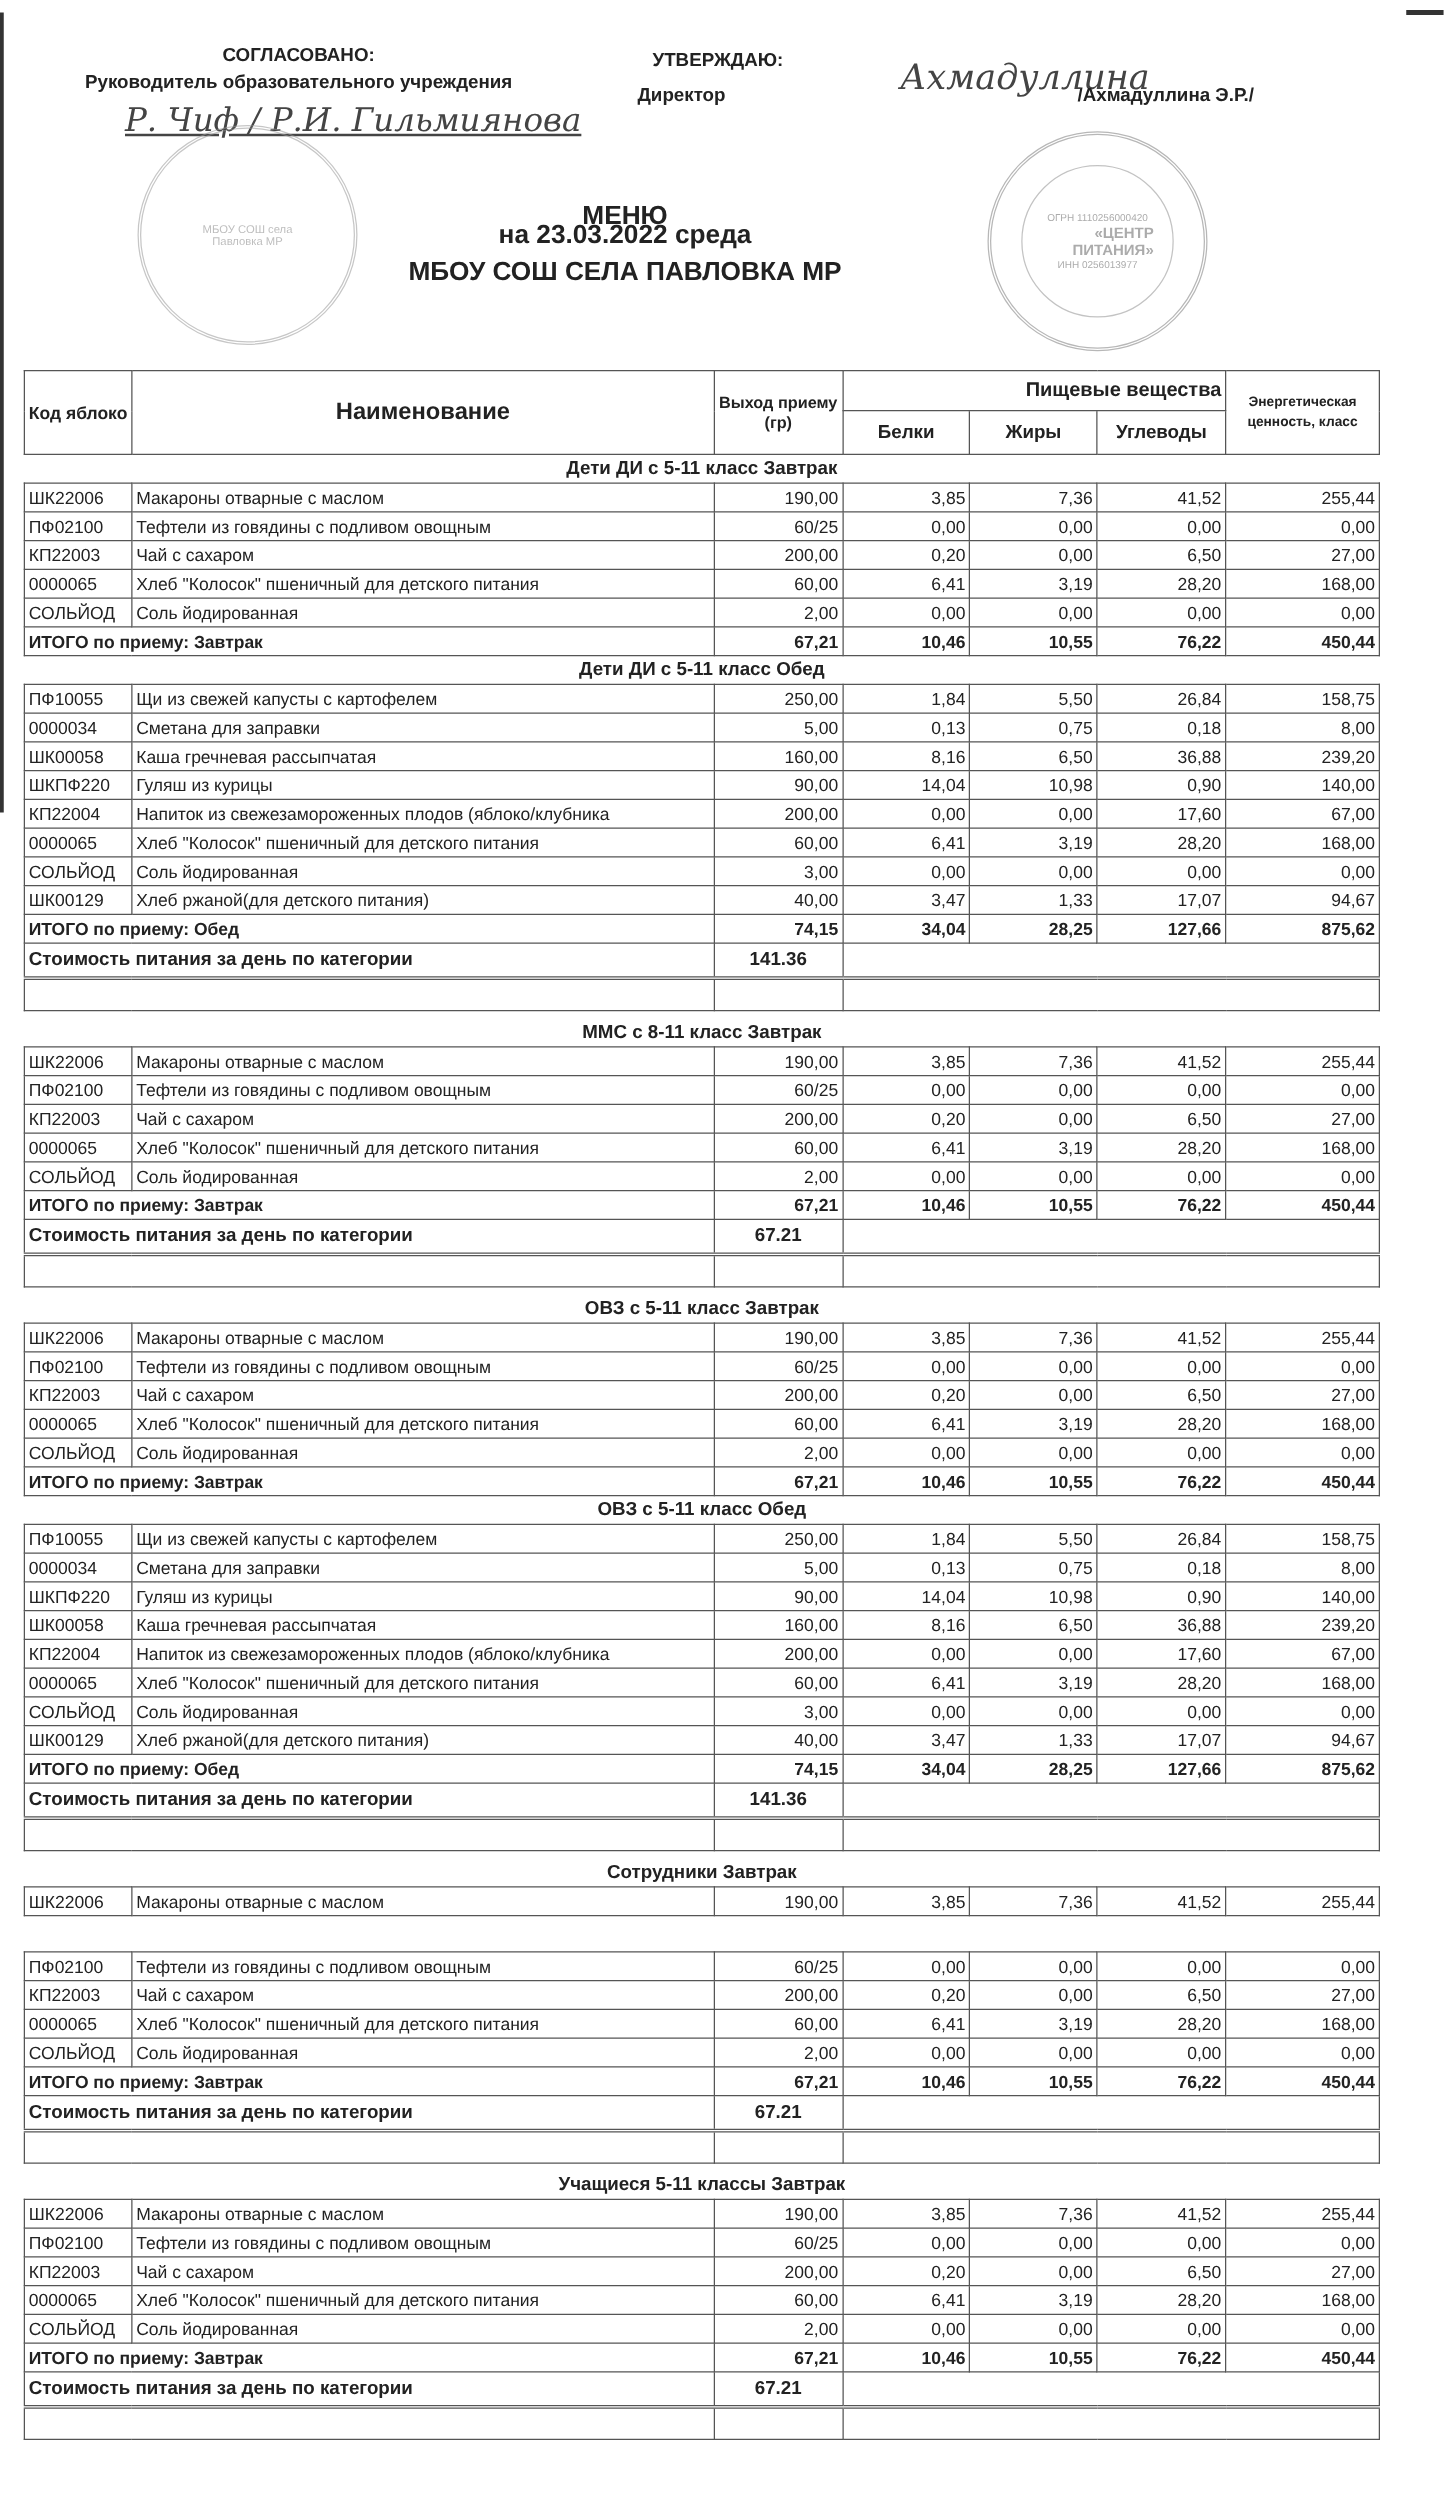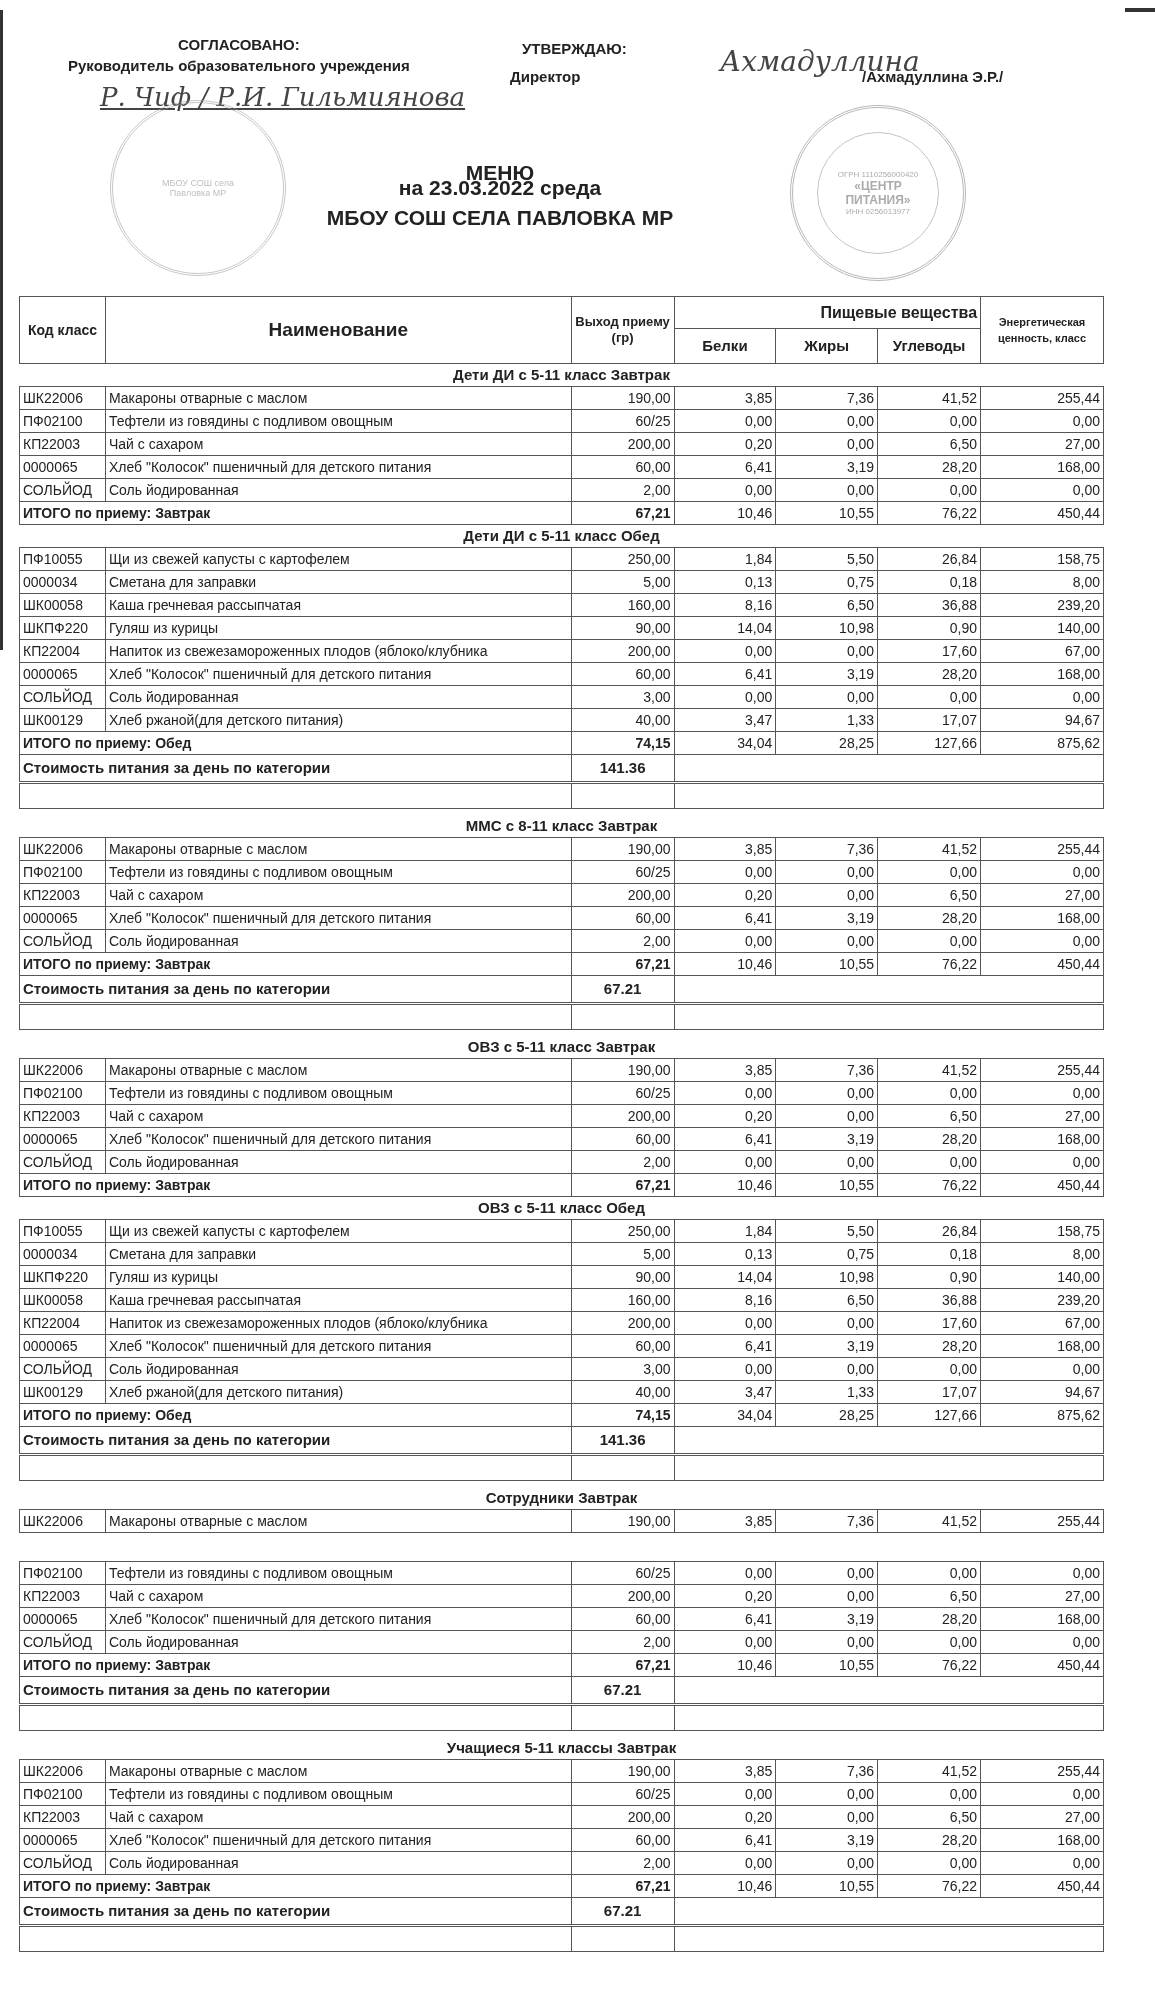"ОГРН 1110256000420" div.stamp { text-align: none -> right }
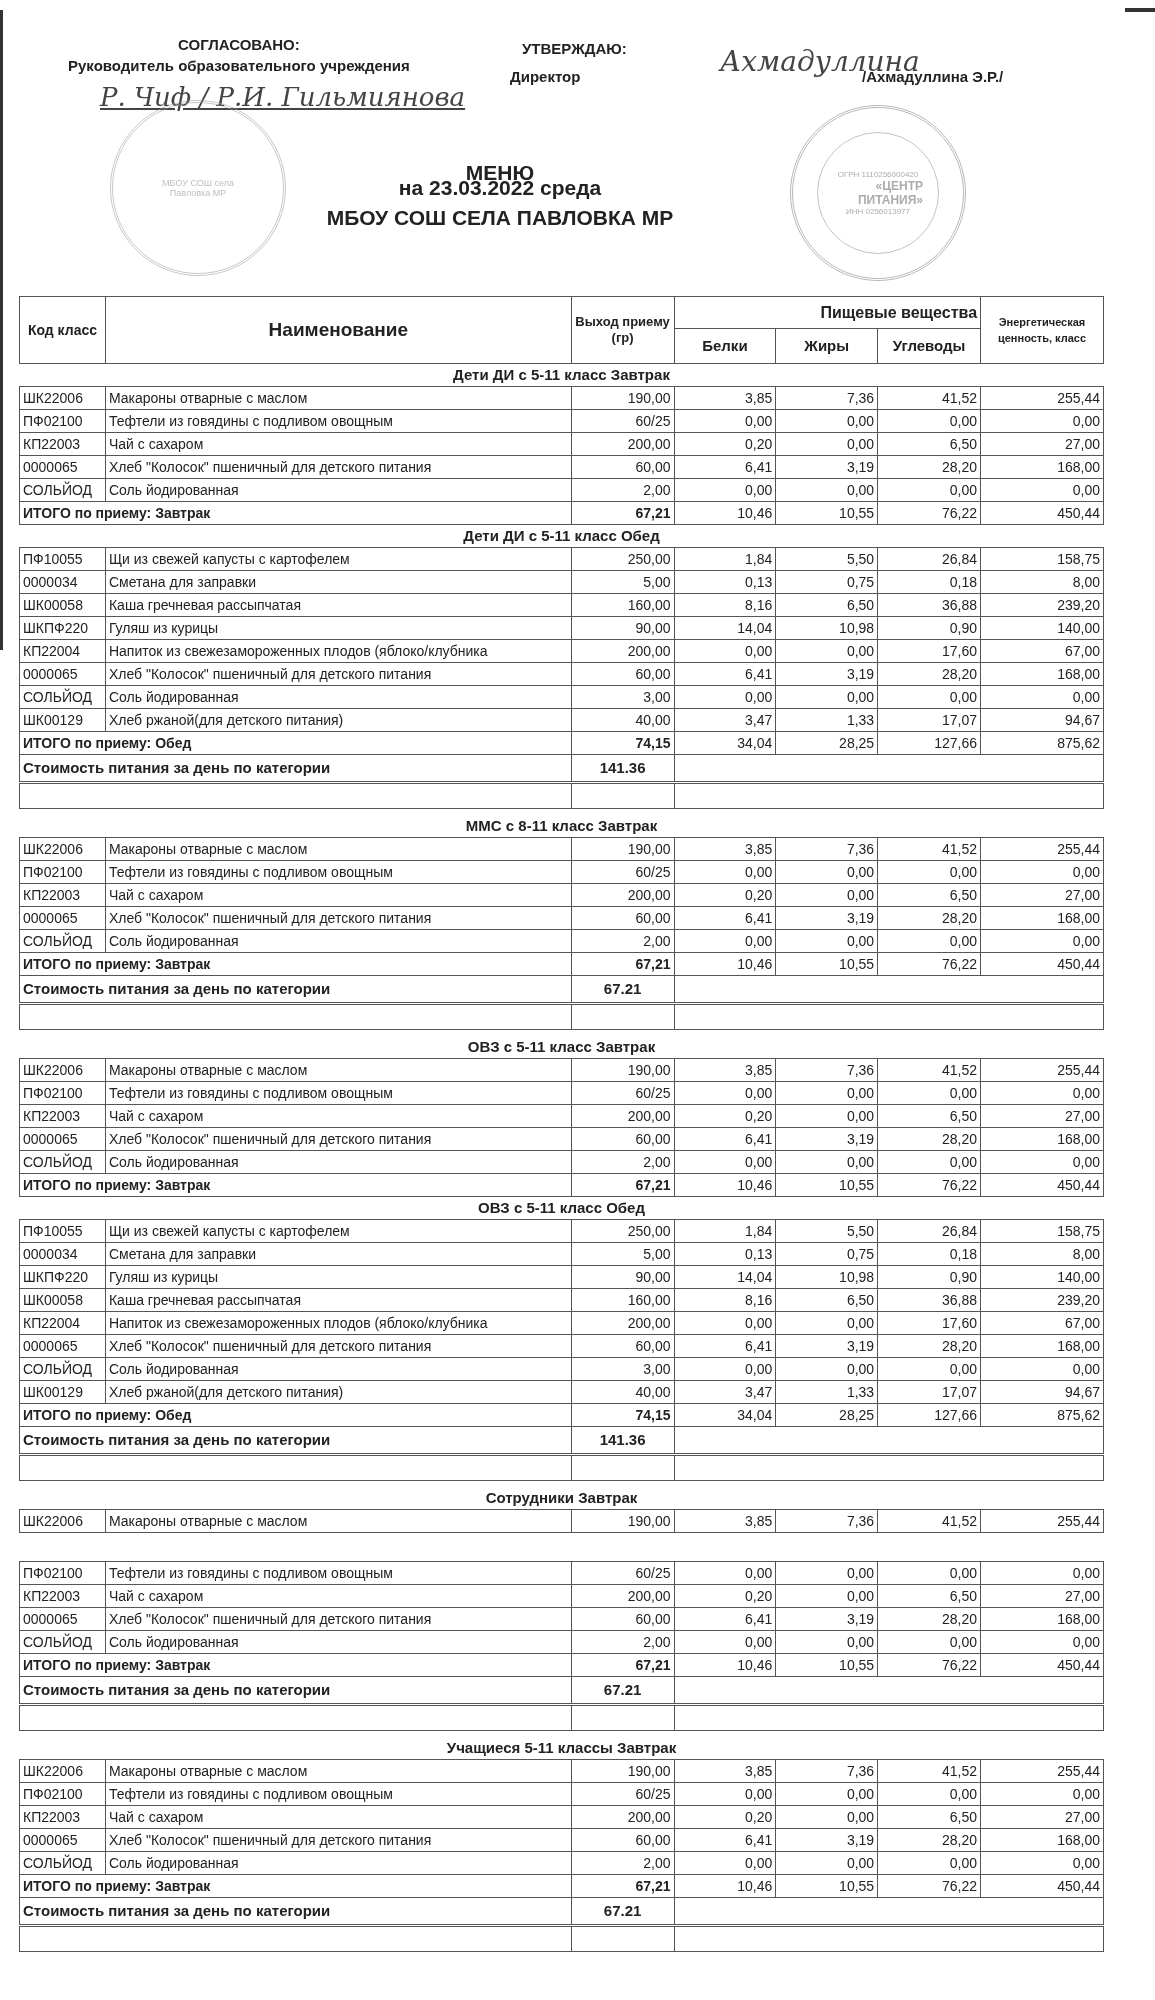"Код класс" th { text: класс -> яблоко }
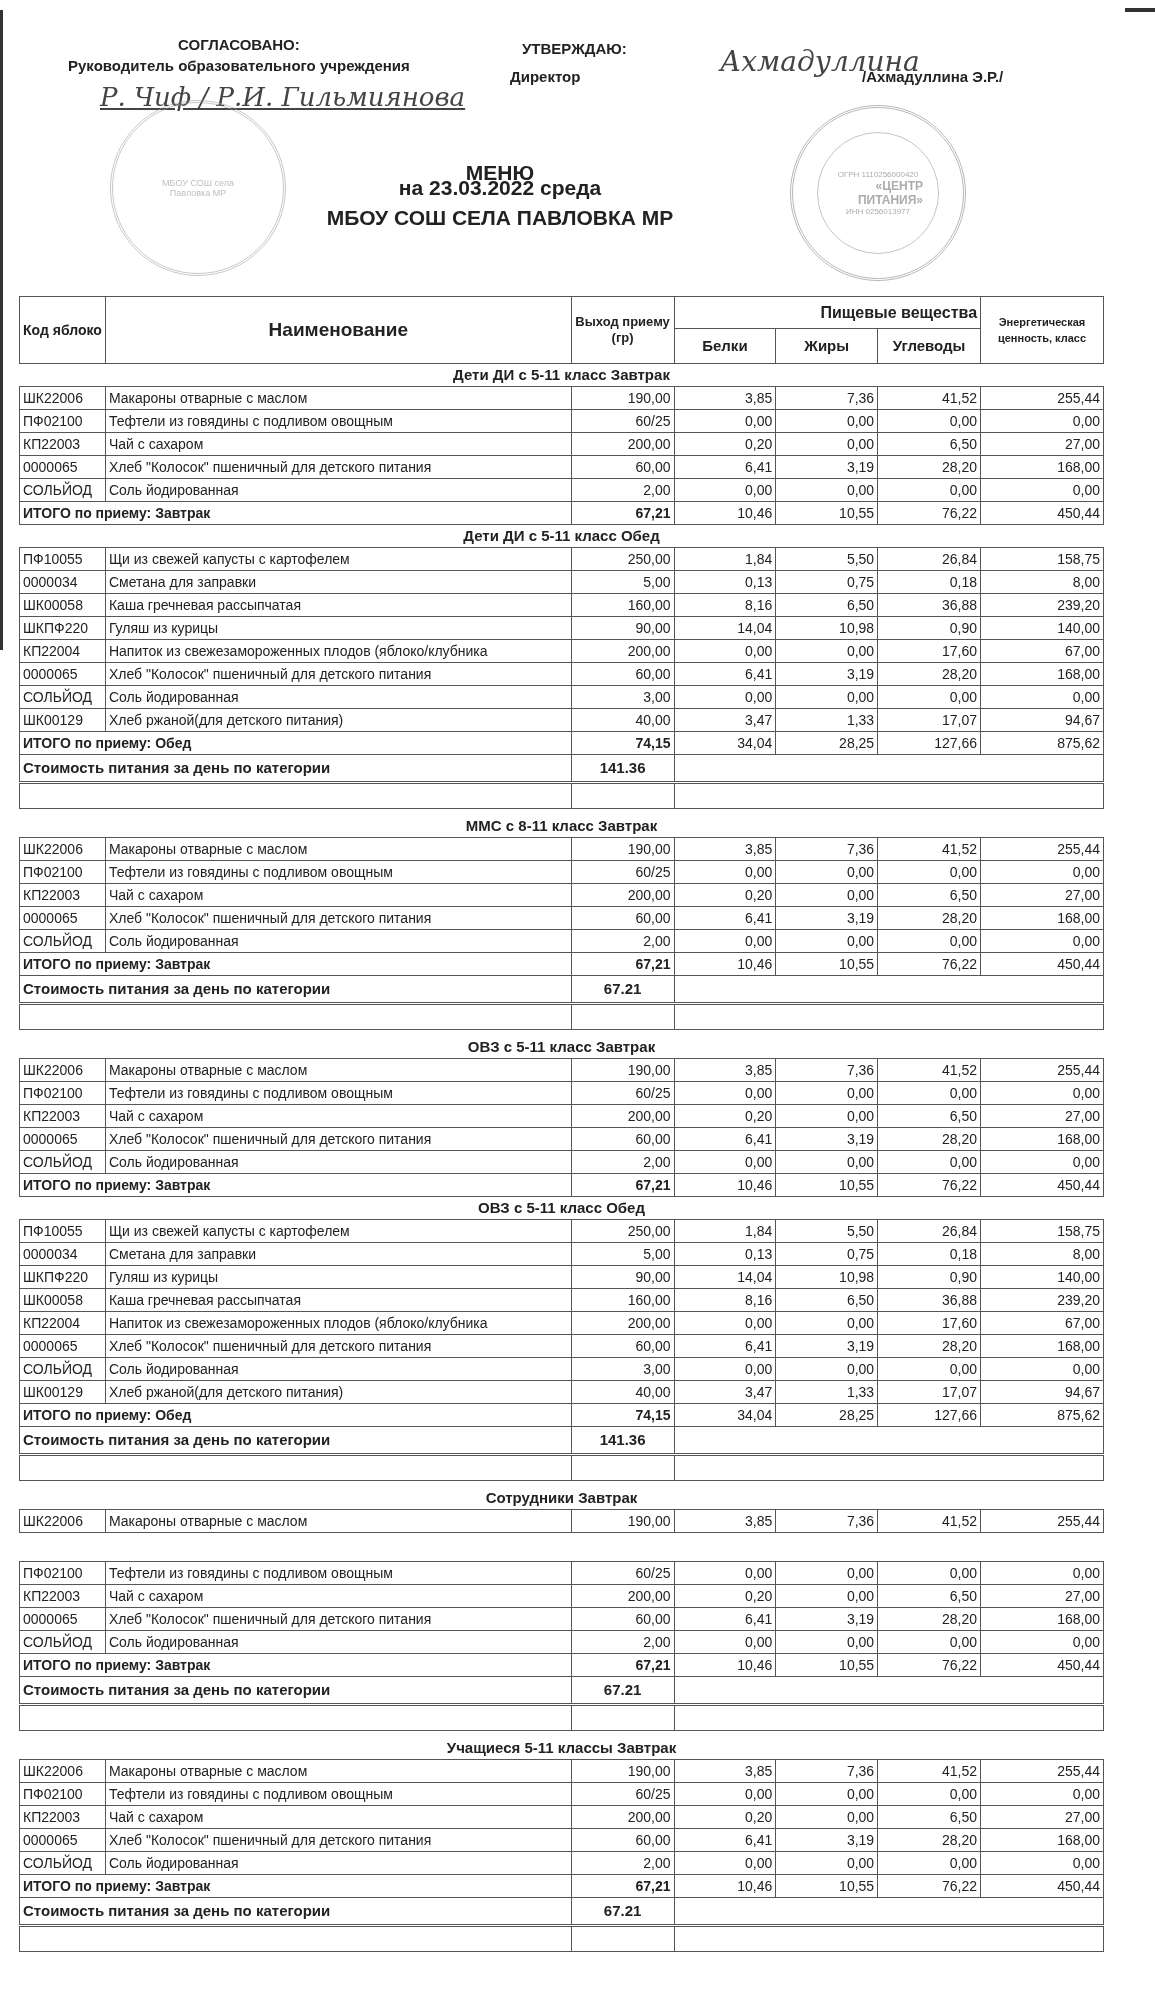"10,46" tr.total td.plain { font-weight: normal -> bold }
